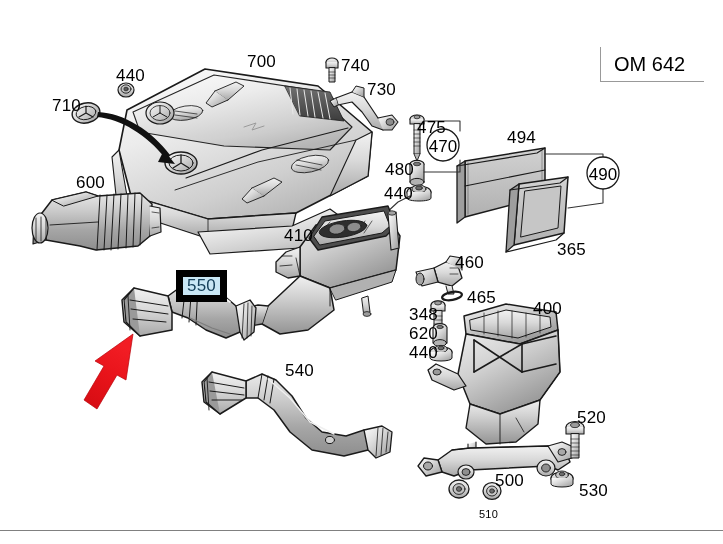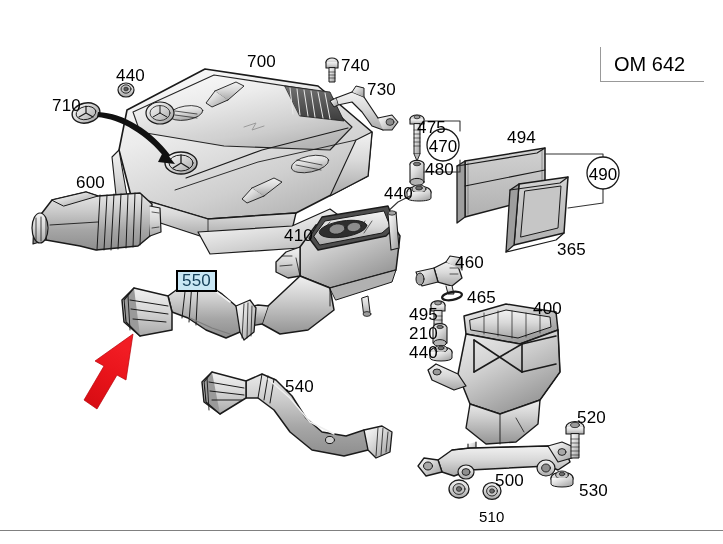"480" div.lbl { margin-left: 40px -> none }
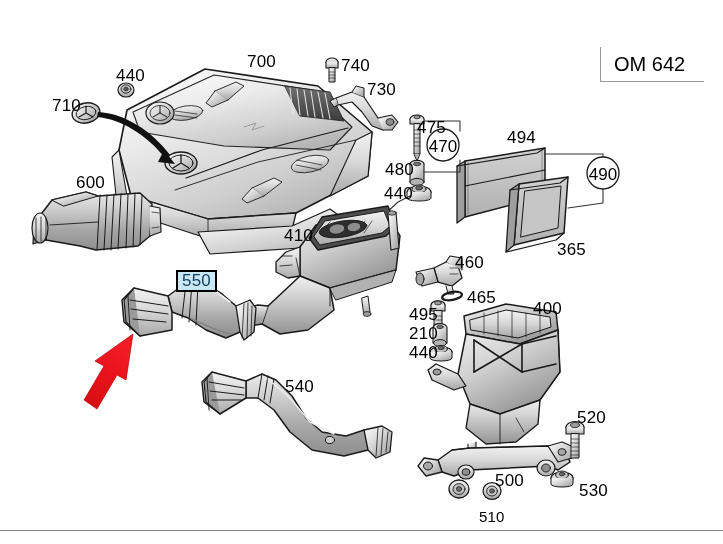"550" .lbl-hl { border: 2px solid #000000 -> 7px solid #000000 }
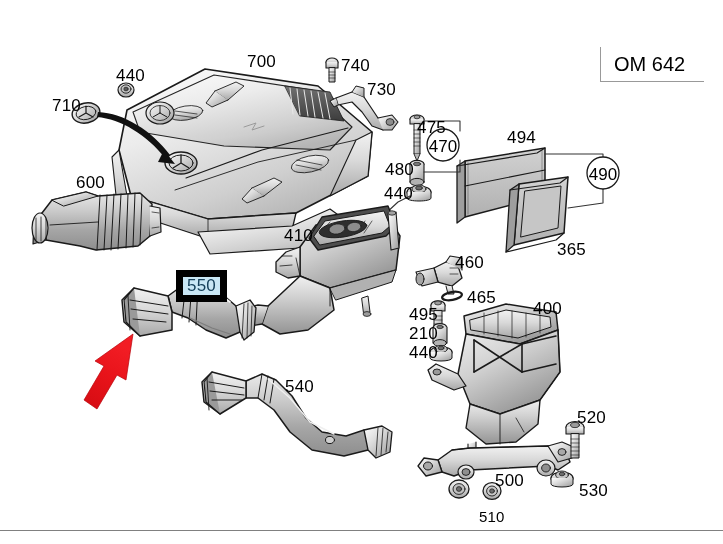"495" div.lbl { text: 495 -> 348 }
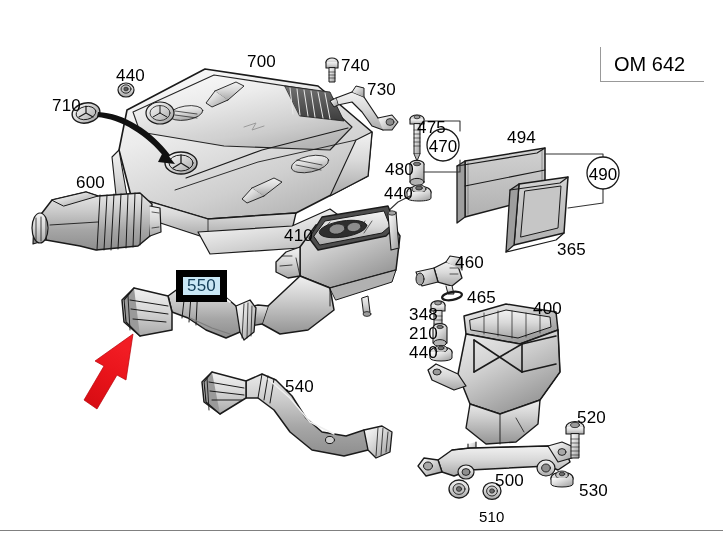"210" div.lbl { text: 210 -> 620 }
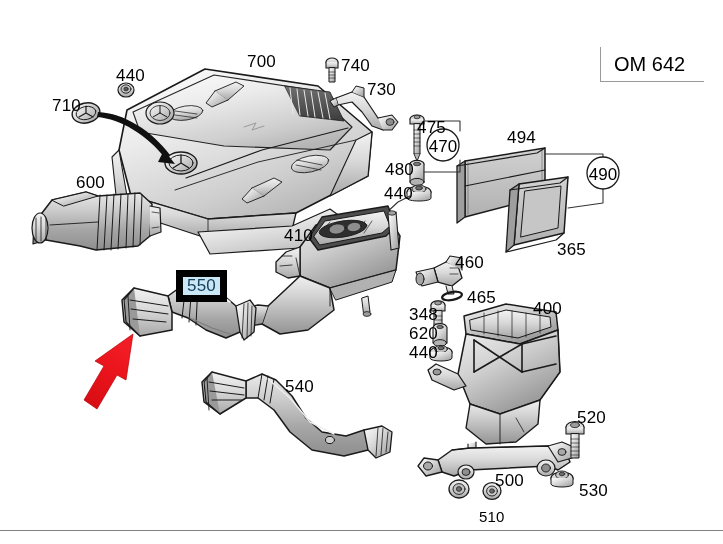"540" div.lbl { top: 377px -> 361px }
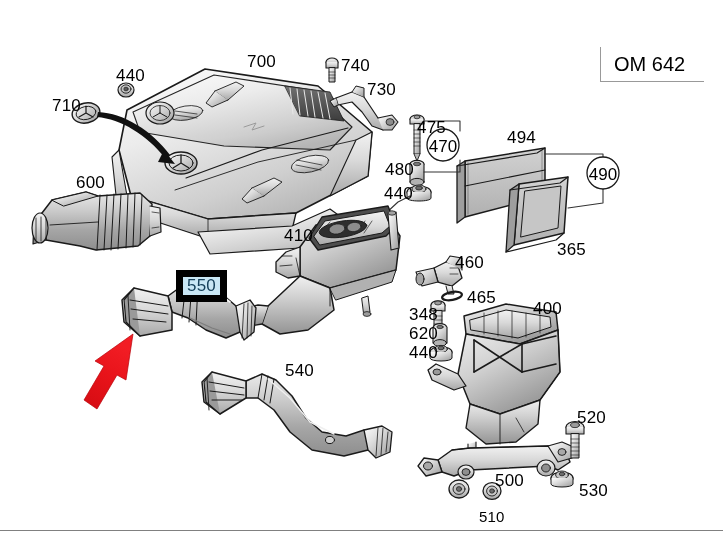"510" .lbl-sm { font-size: 15px -> 11px }
